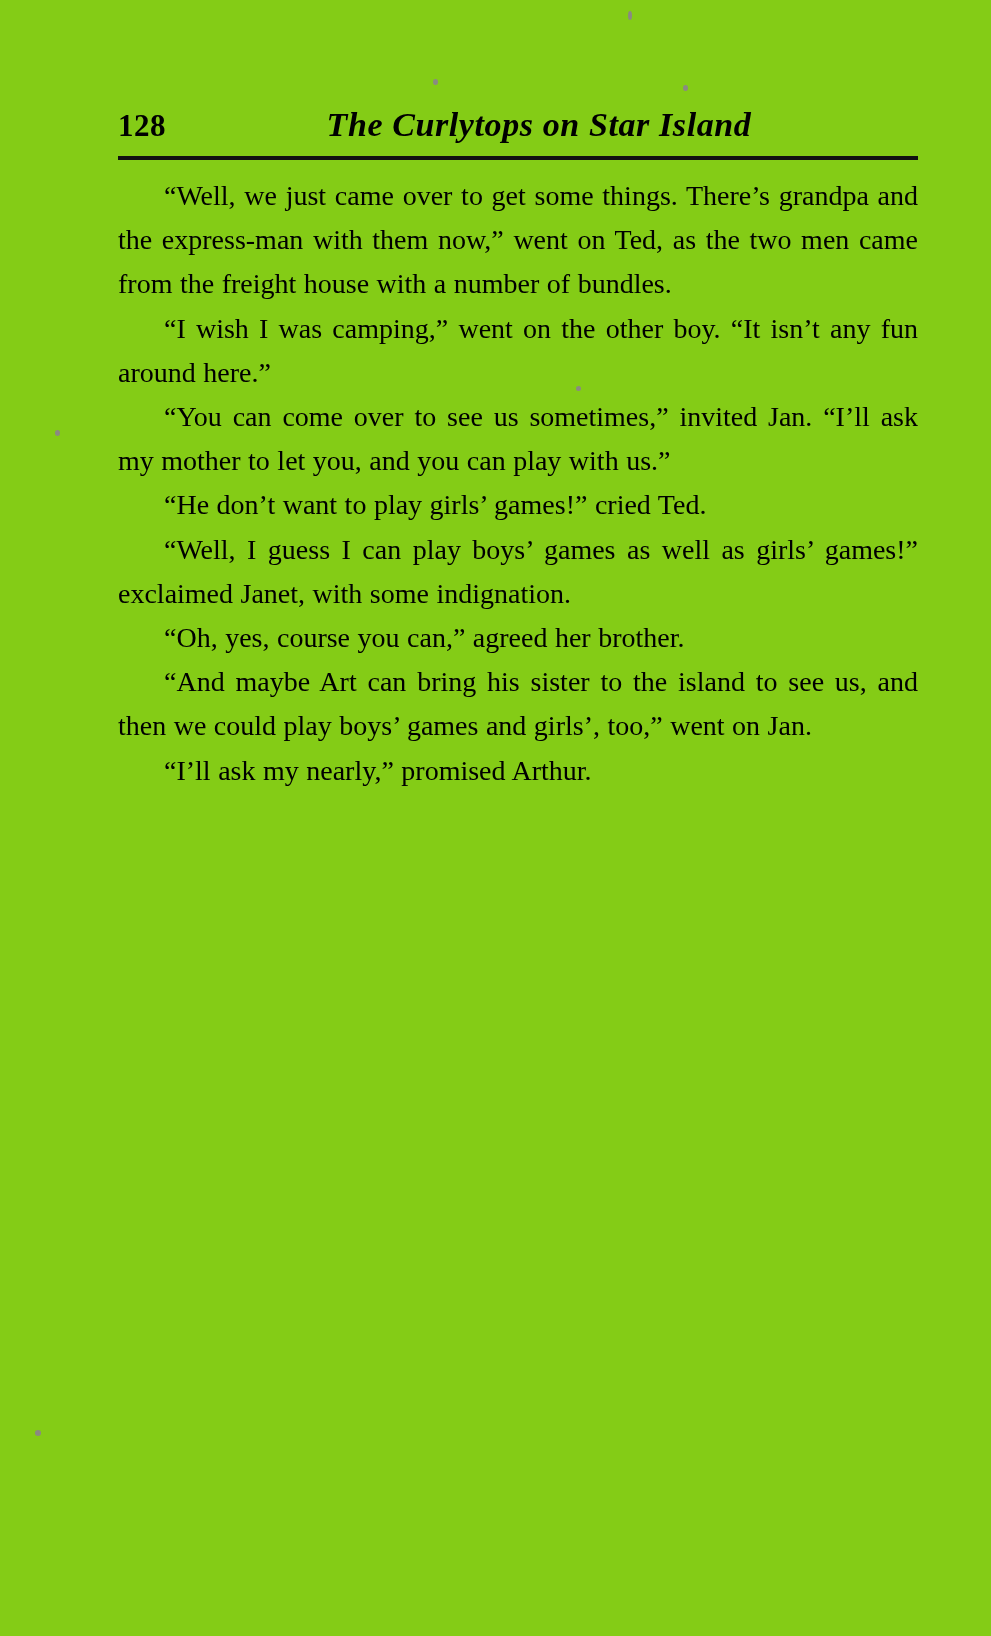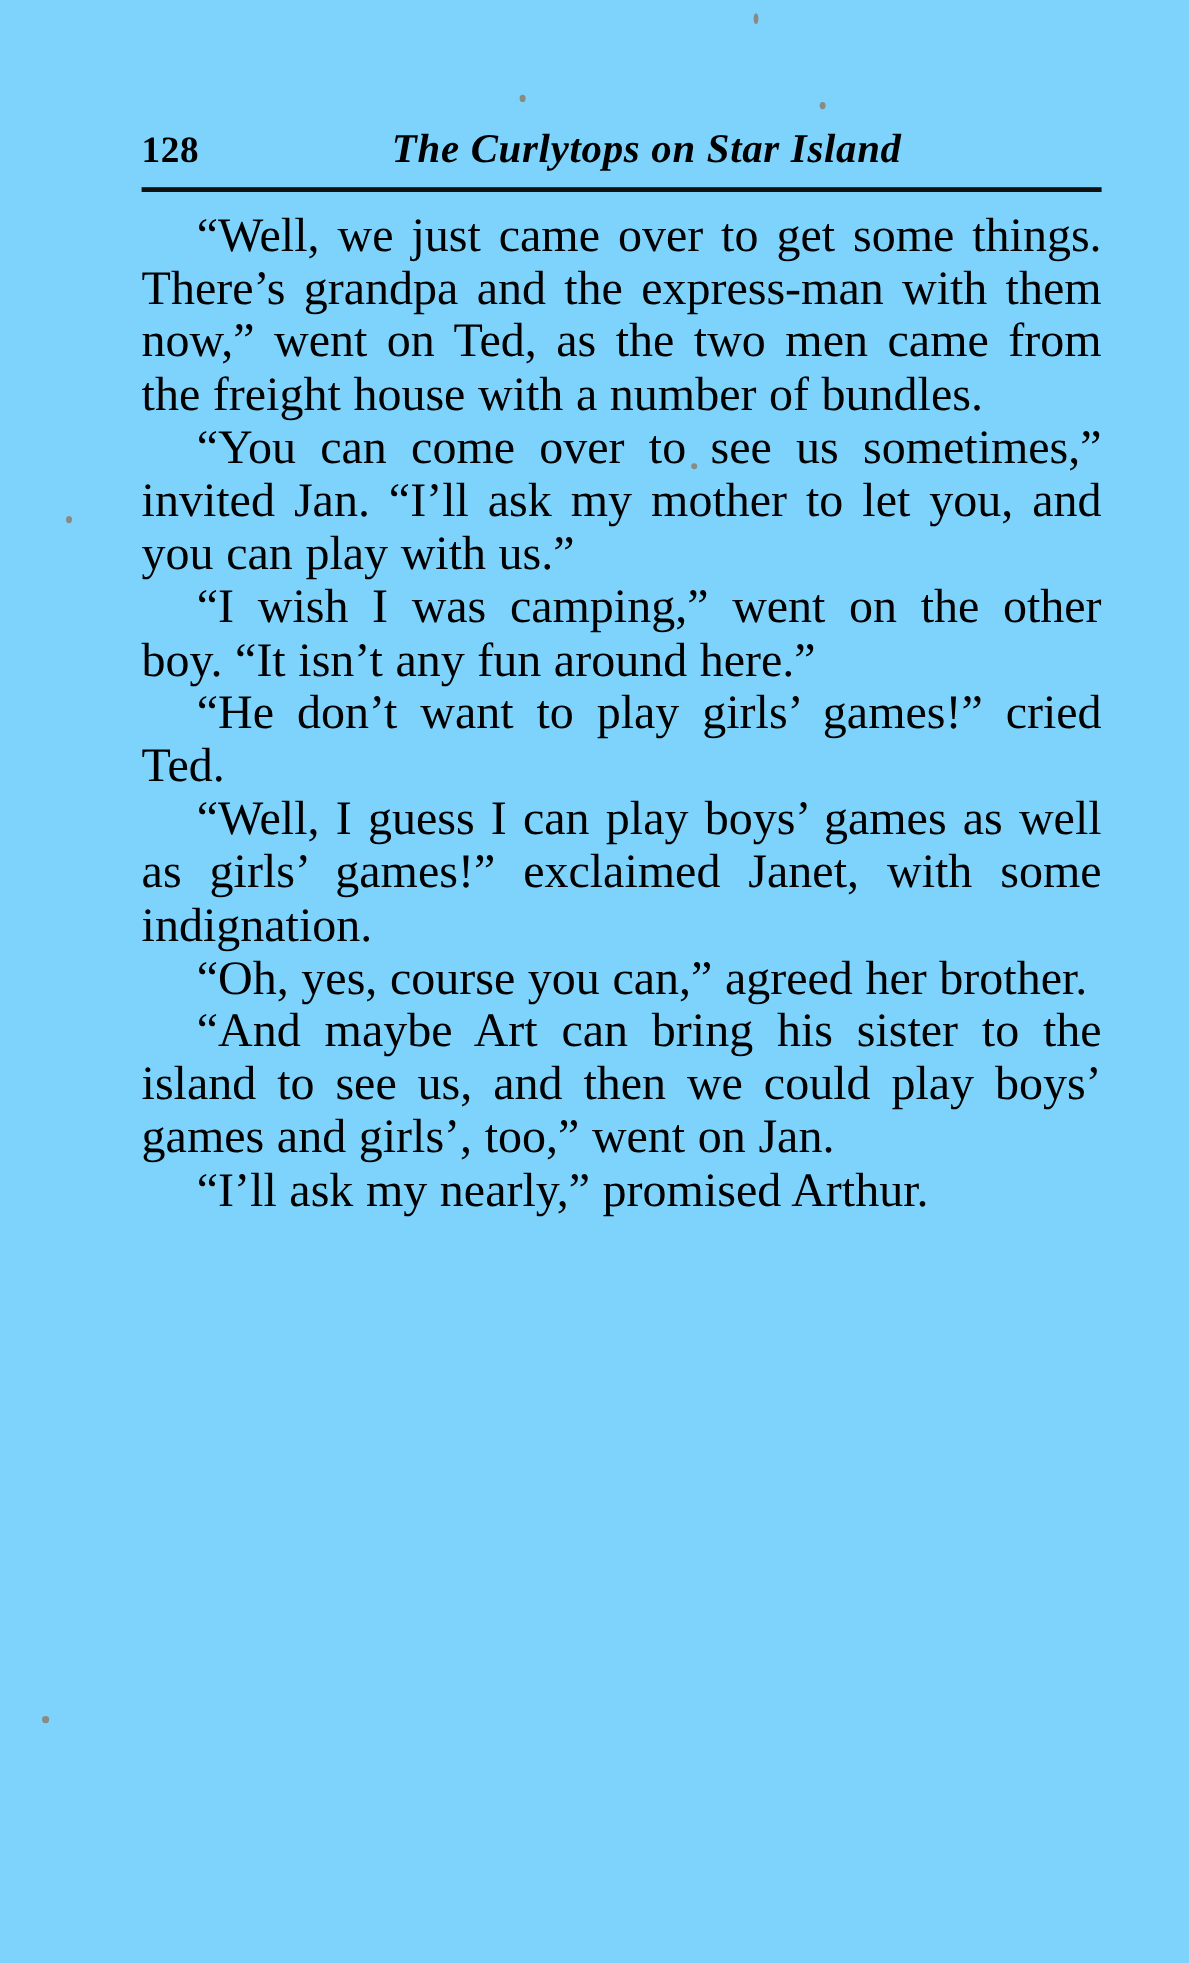"128" .page { background: #7dd3fc -> #84cc16 }
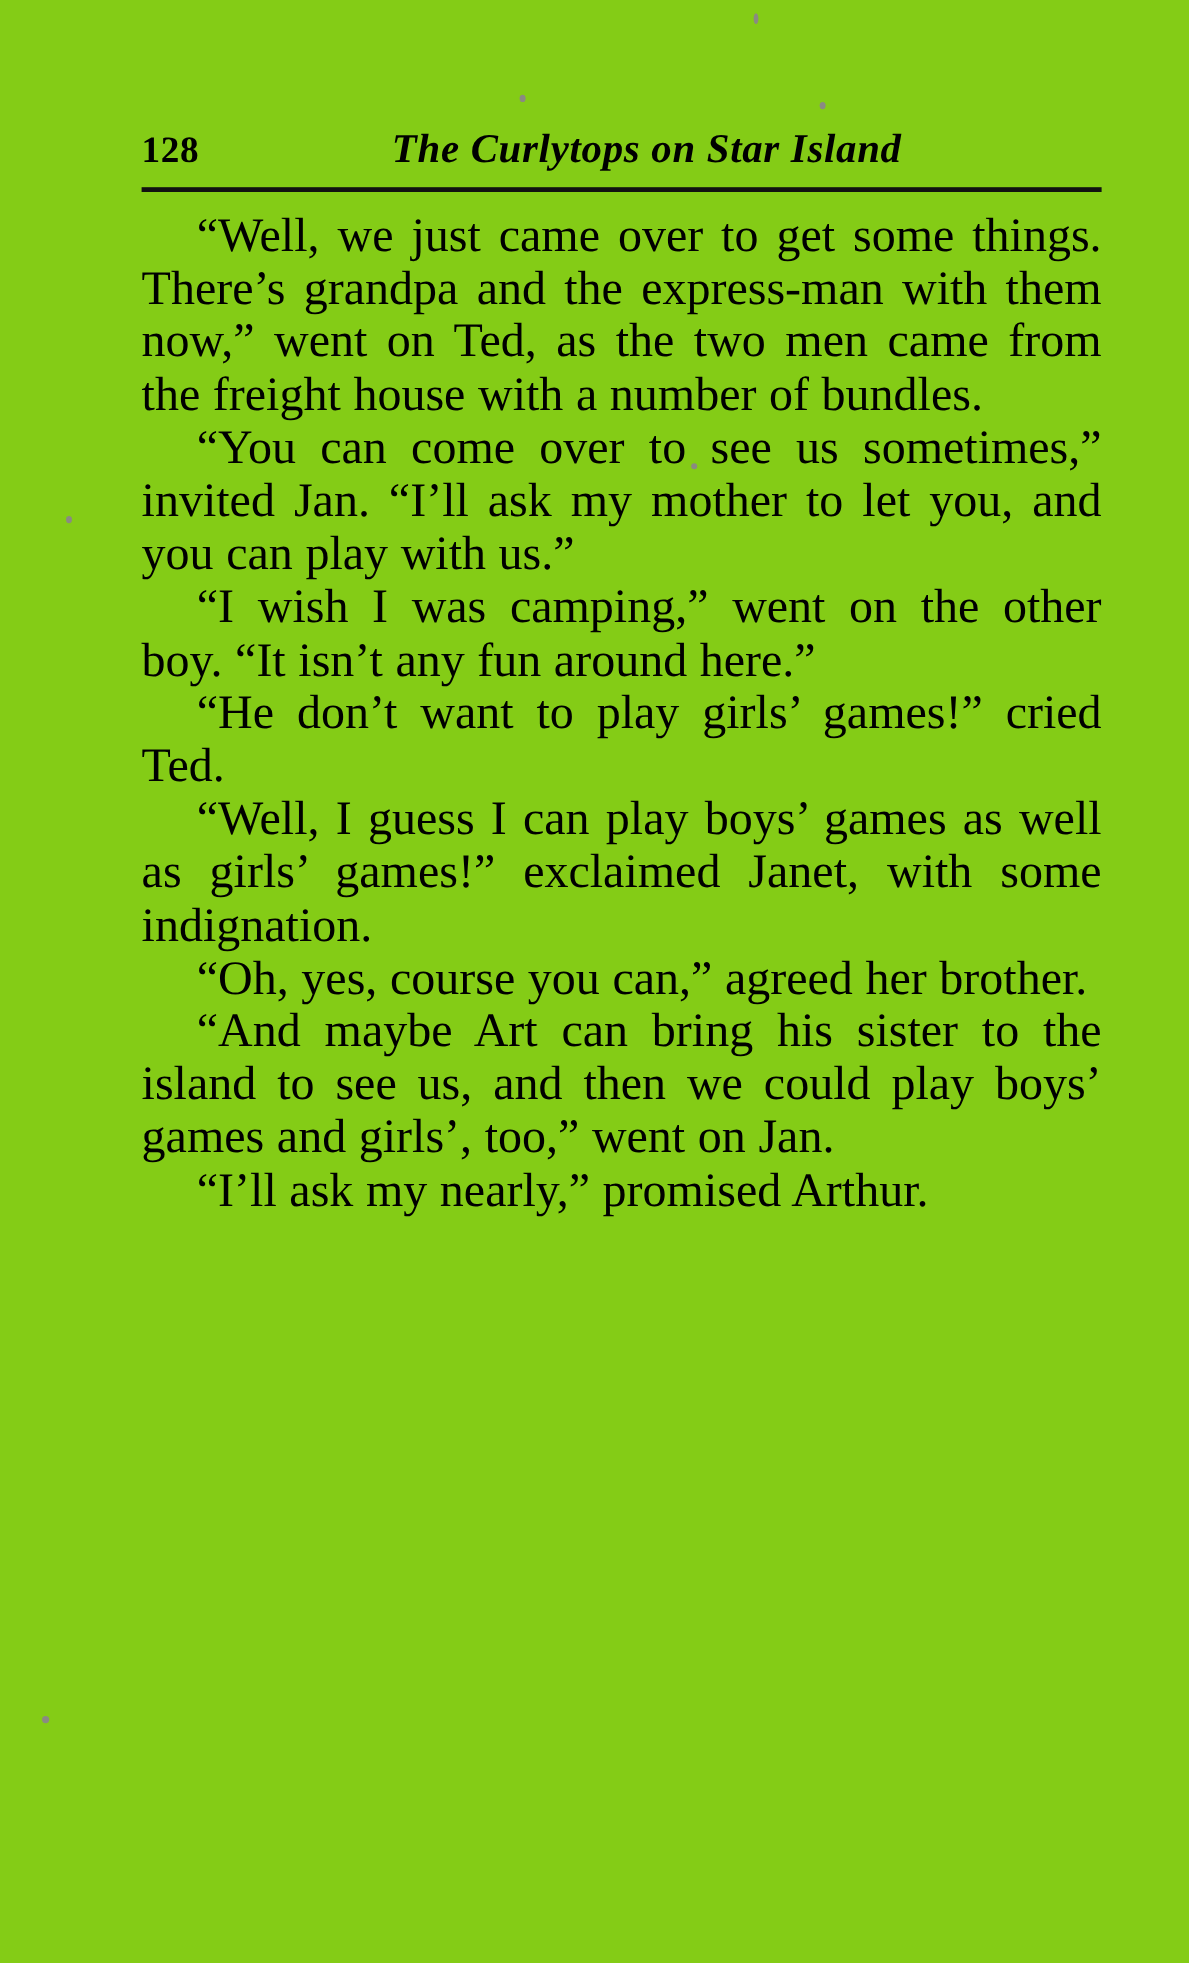"“Well, we just came over" .body-text p { font-size: 40px -> 28px }
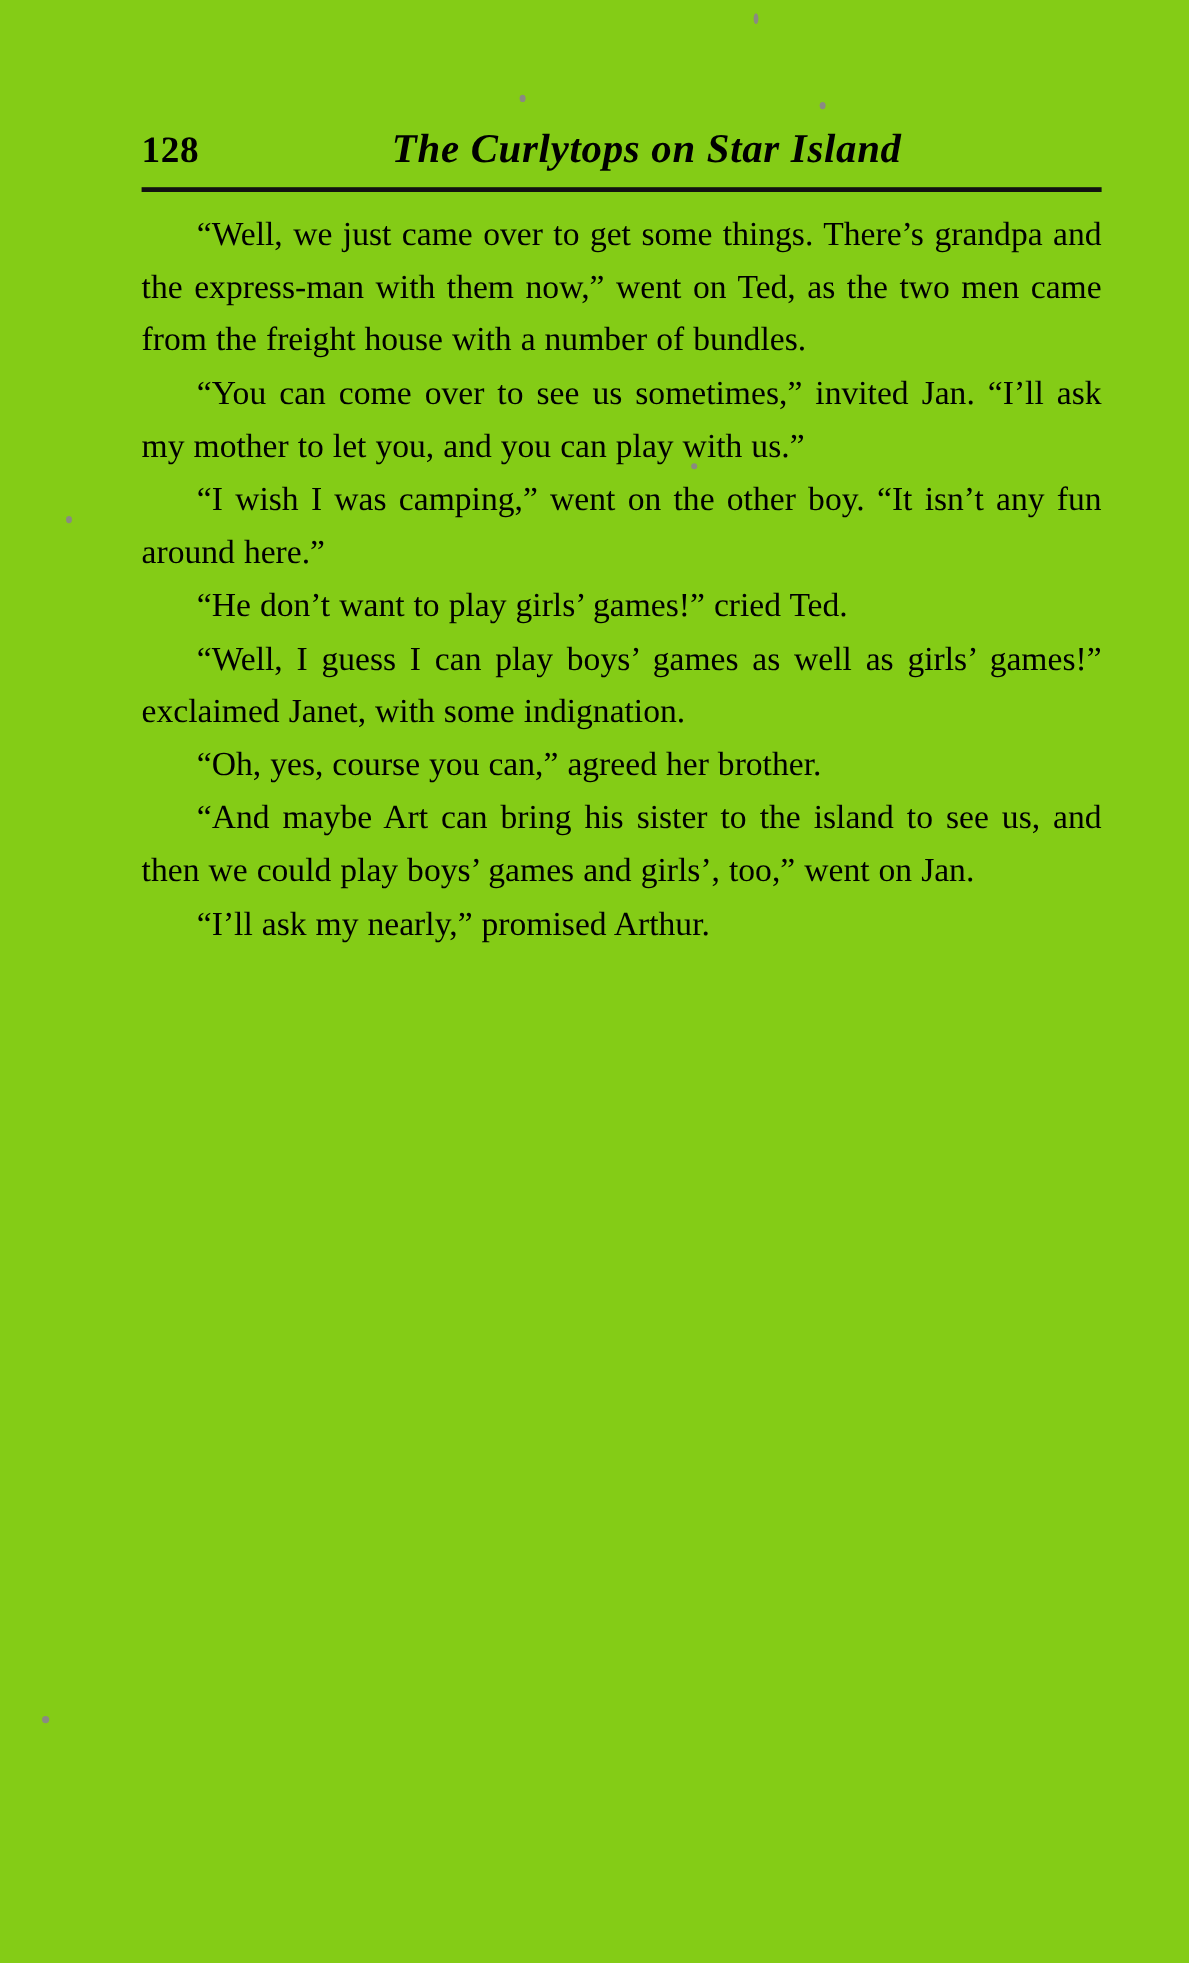"“You can come over to" p { order: before "“I wish I was camping,”" -> after "“I wish I was camping,”" }
